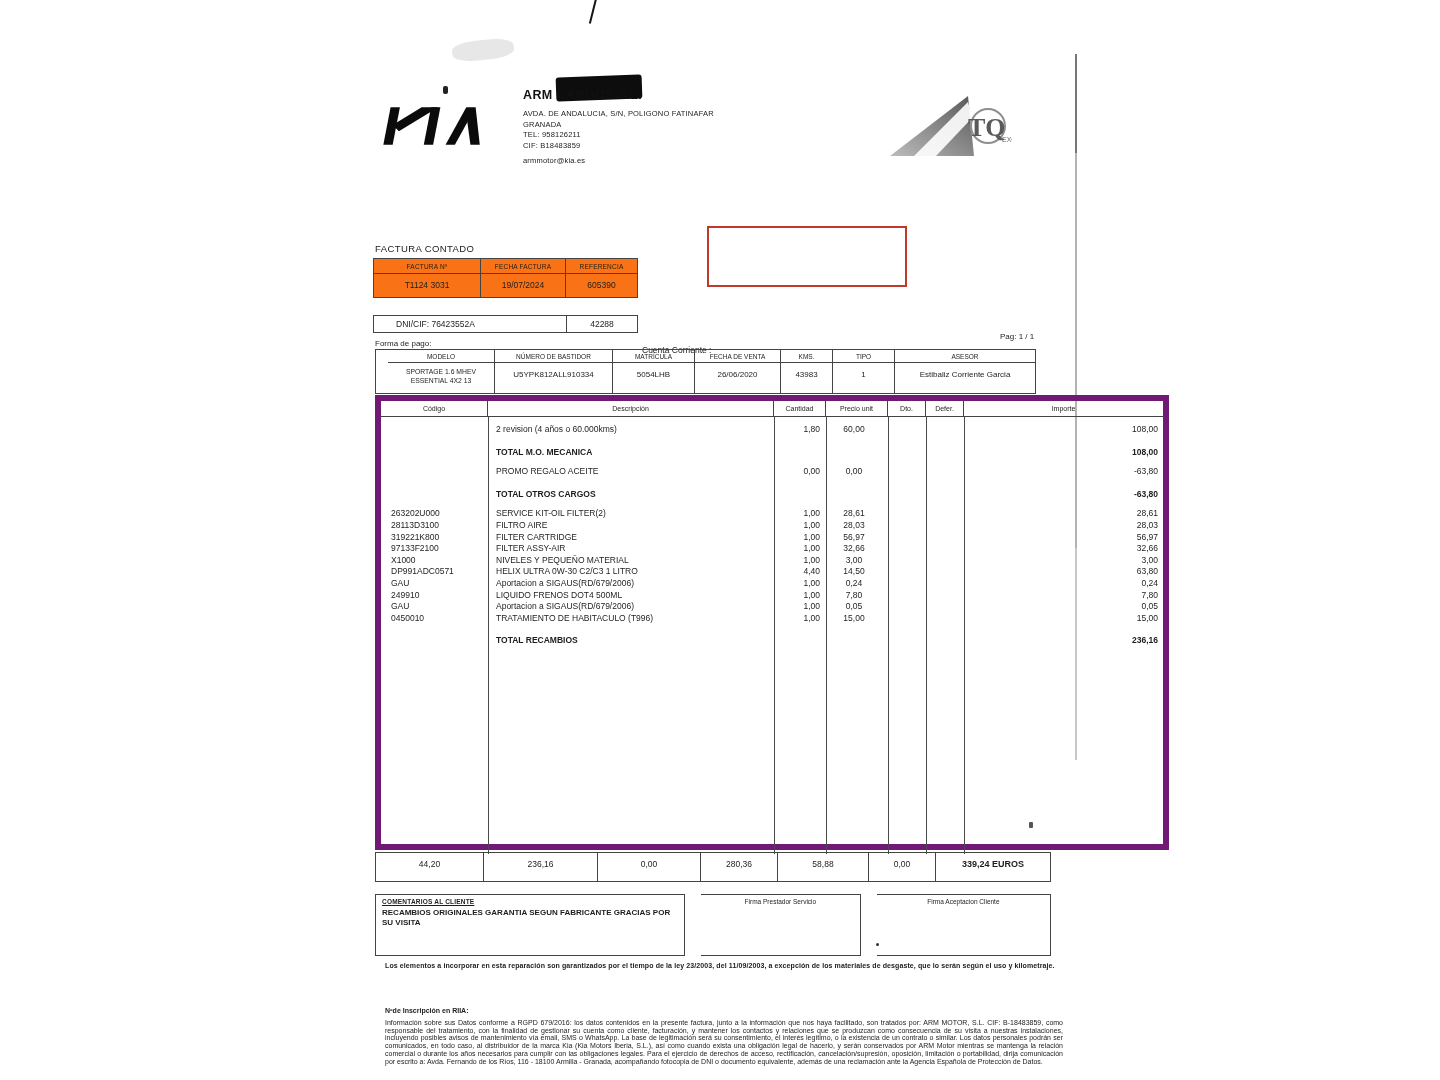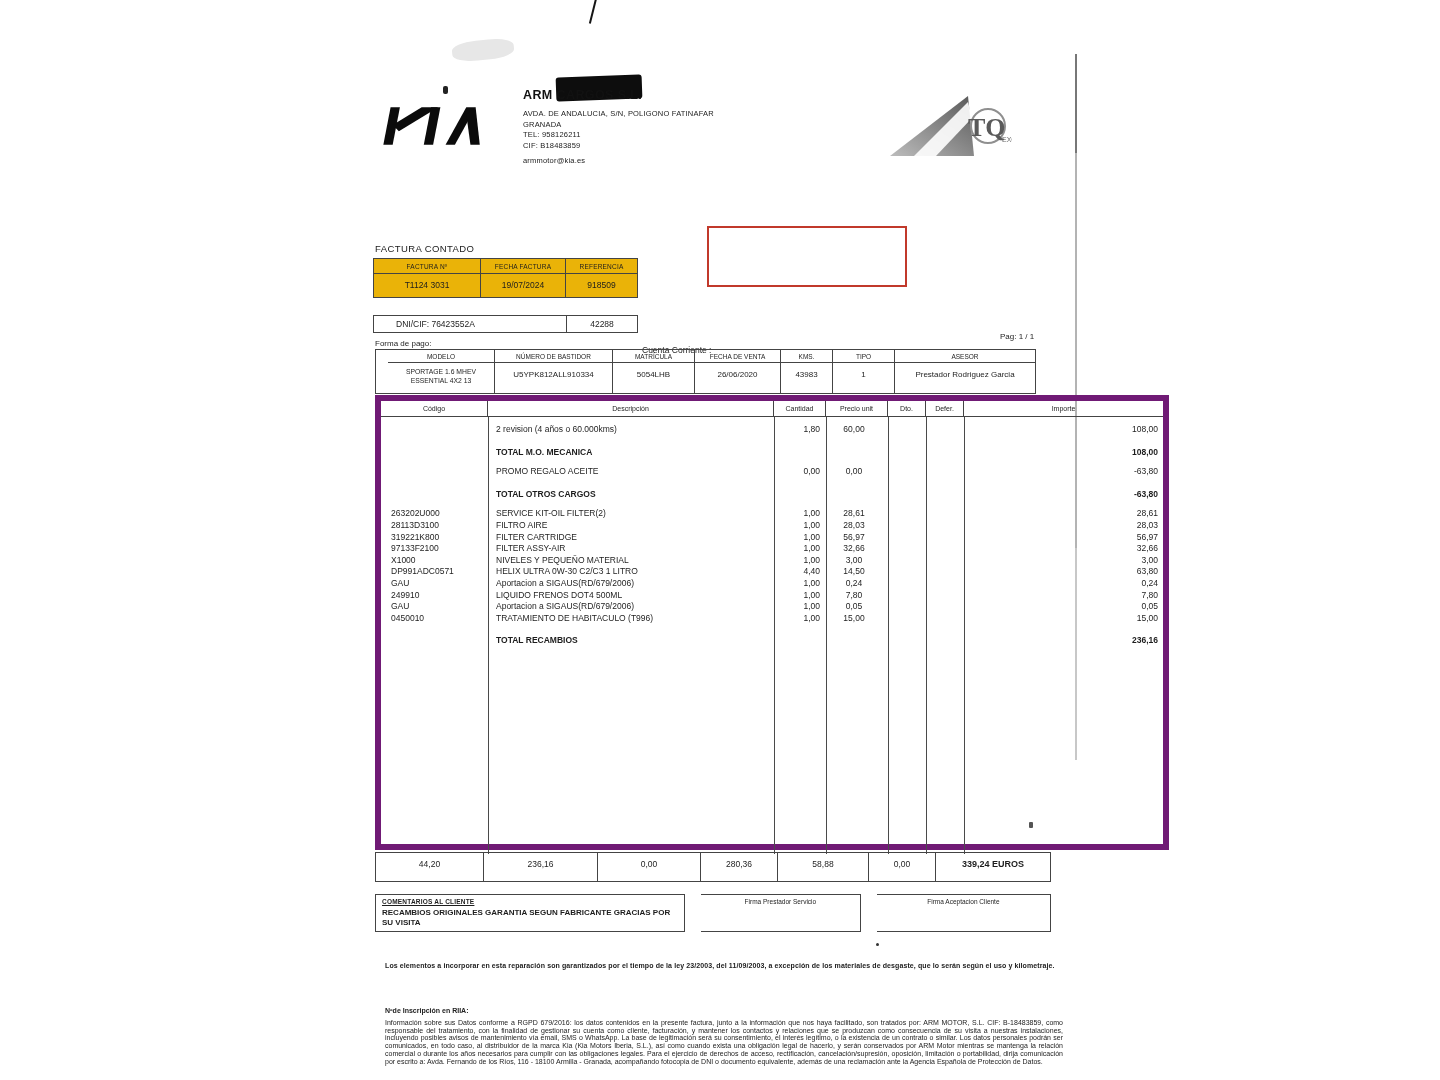"T1124 3031" .inv-table { background: #eab308 -> #f97316 }
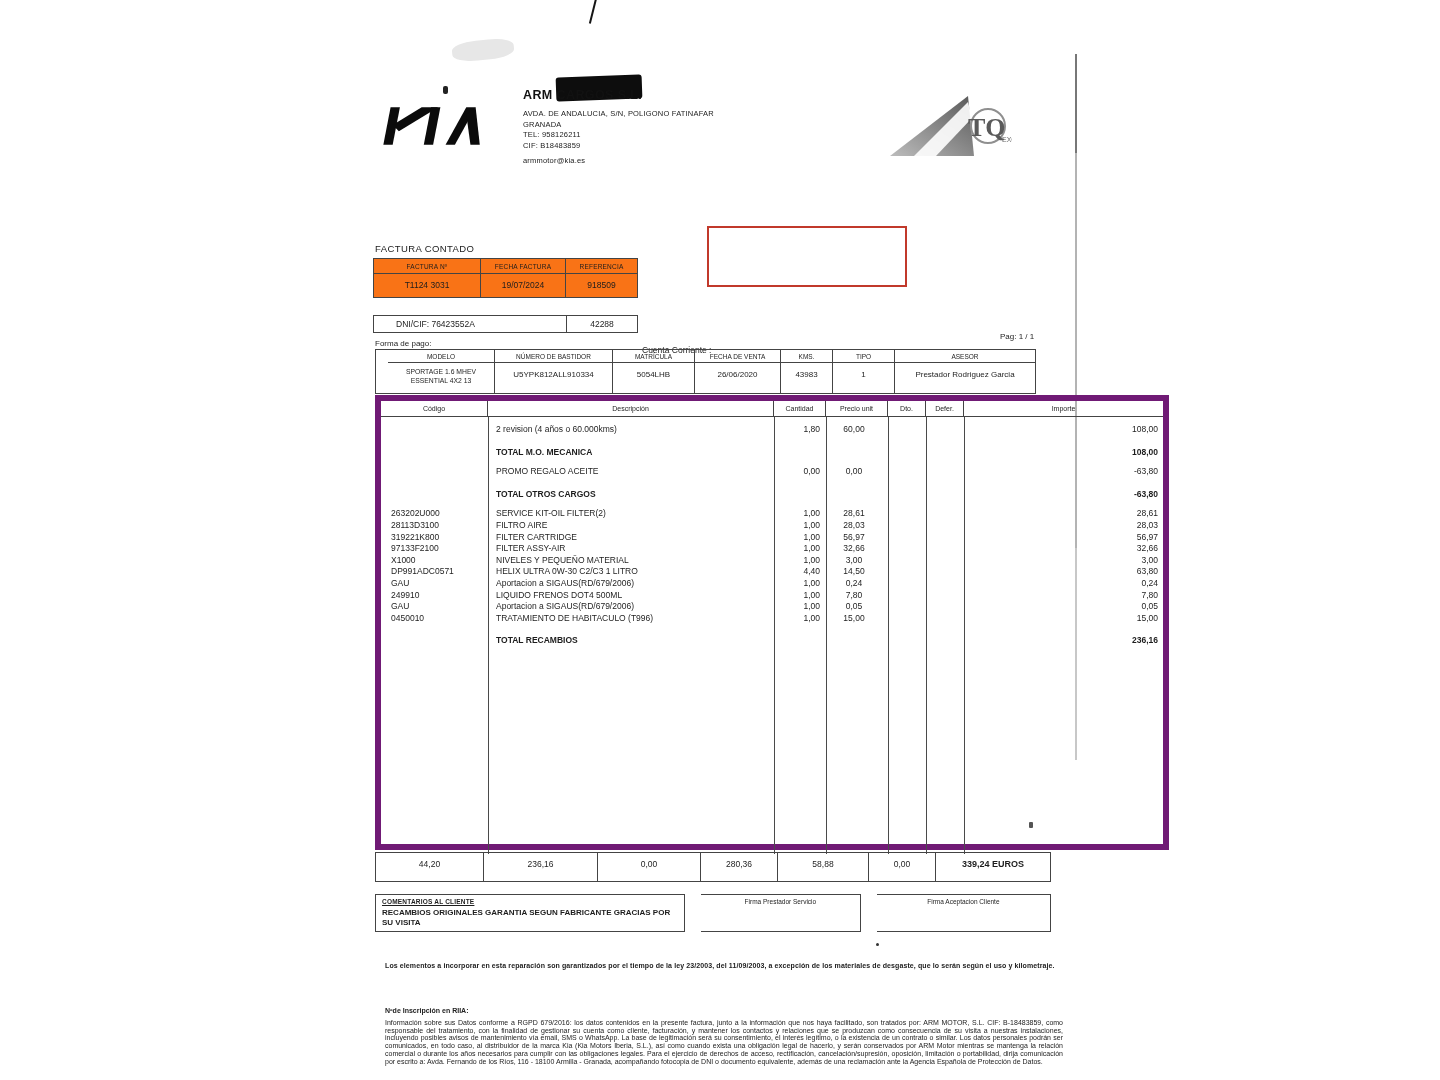"918509" div.inv-cell { text: 918509 -> 605390 }
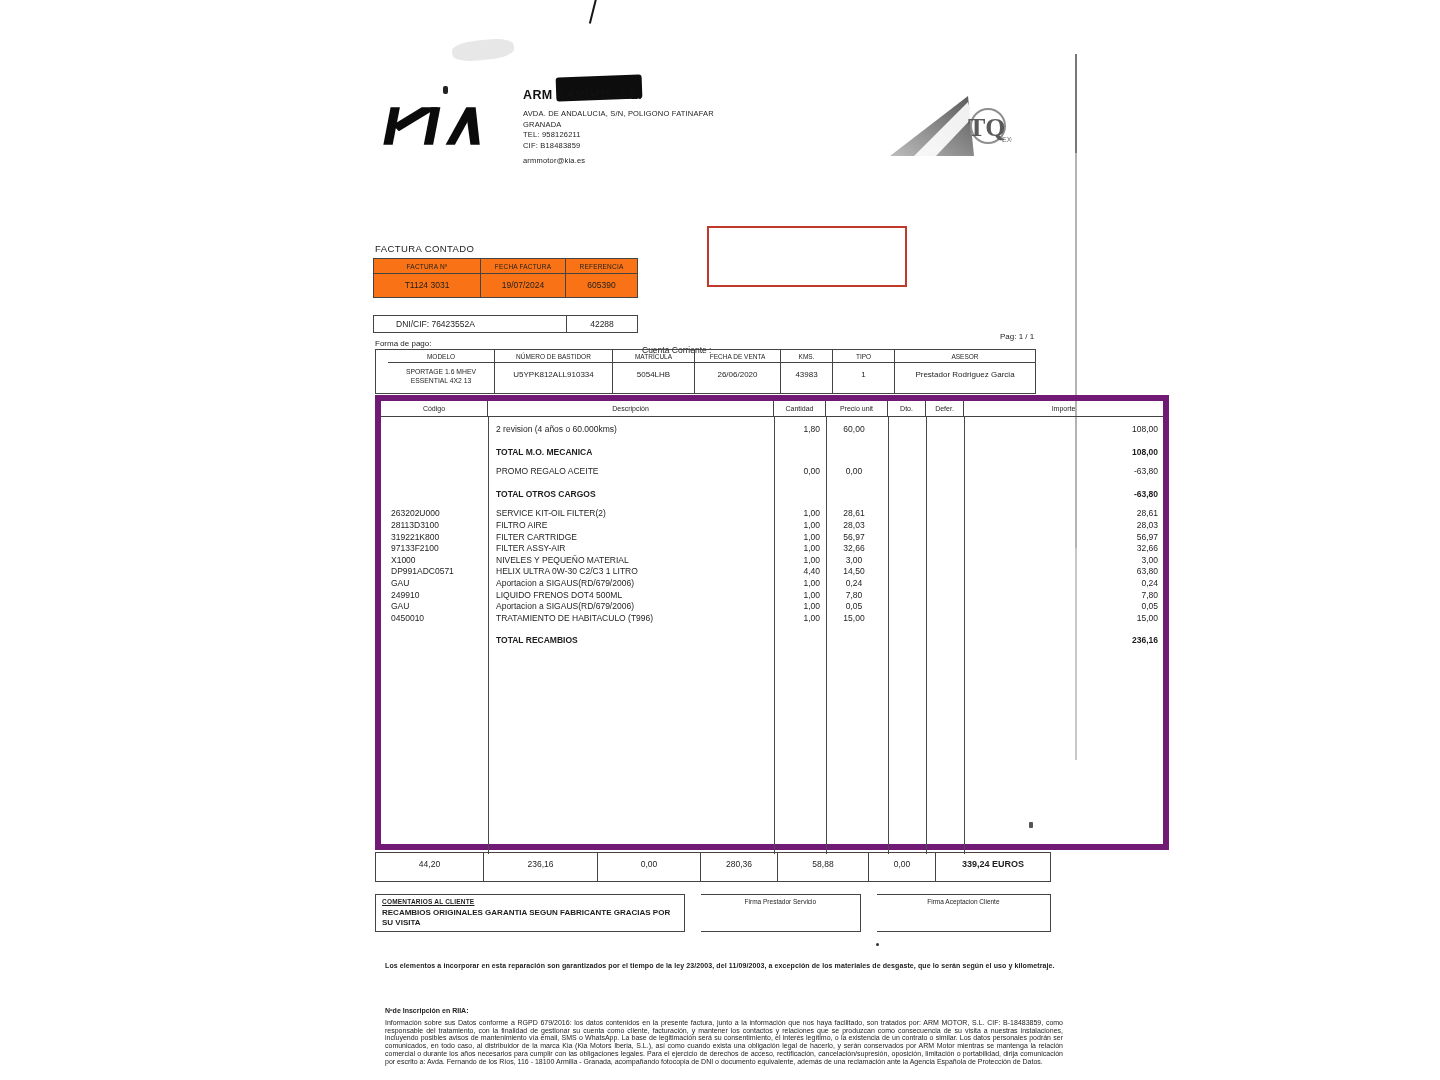"Prestador Rodriguez Garcia" div.veh-cell { text: Prestador Rodriguez -> Estibaliz Corriente }
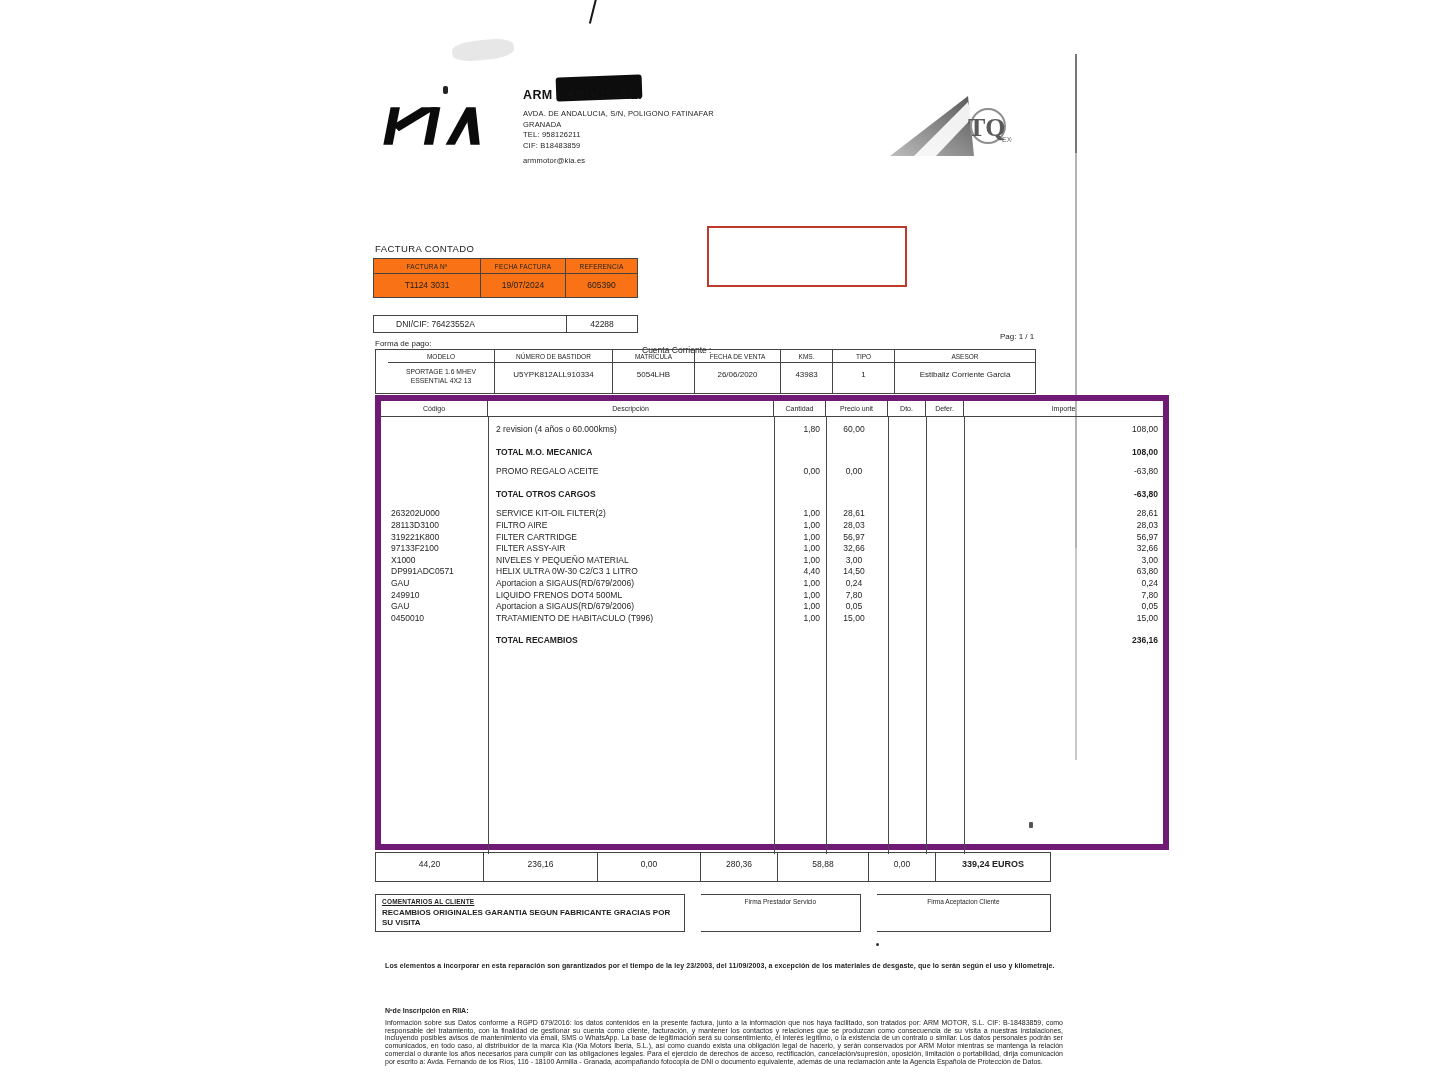"RECAMBIOS ORIGINALES GARANTIA SEGUN" .comments { height: 38px -> 62px }
